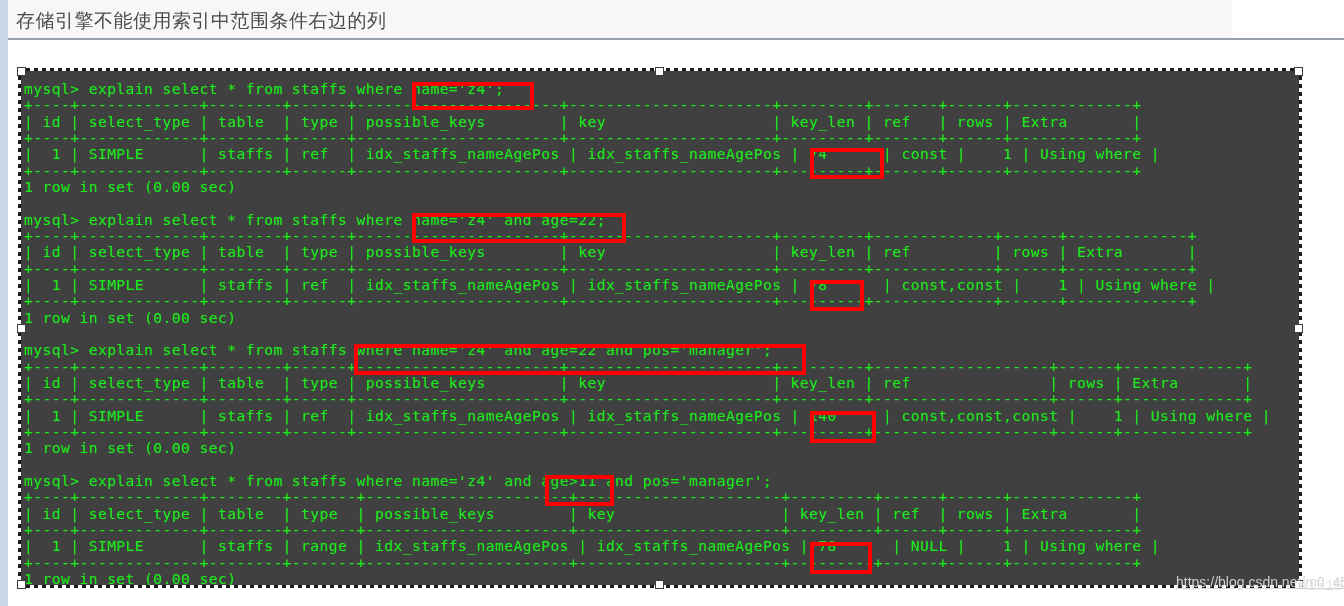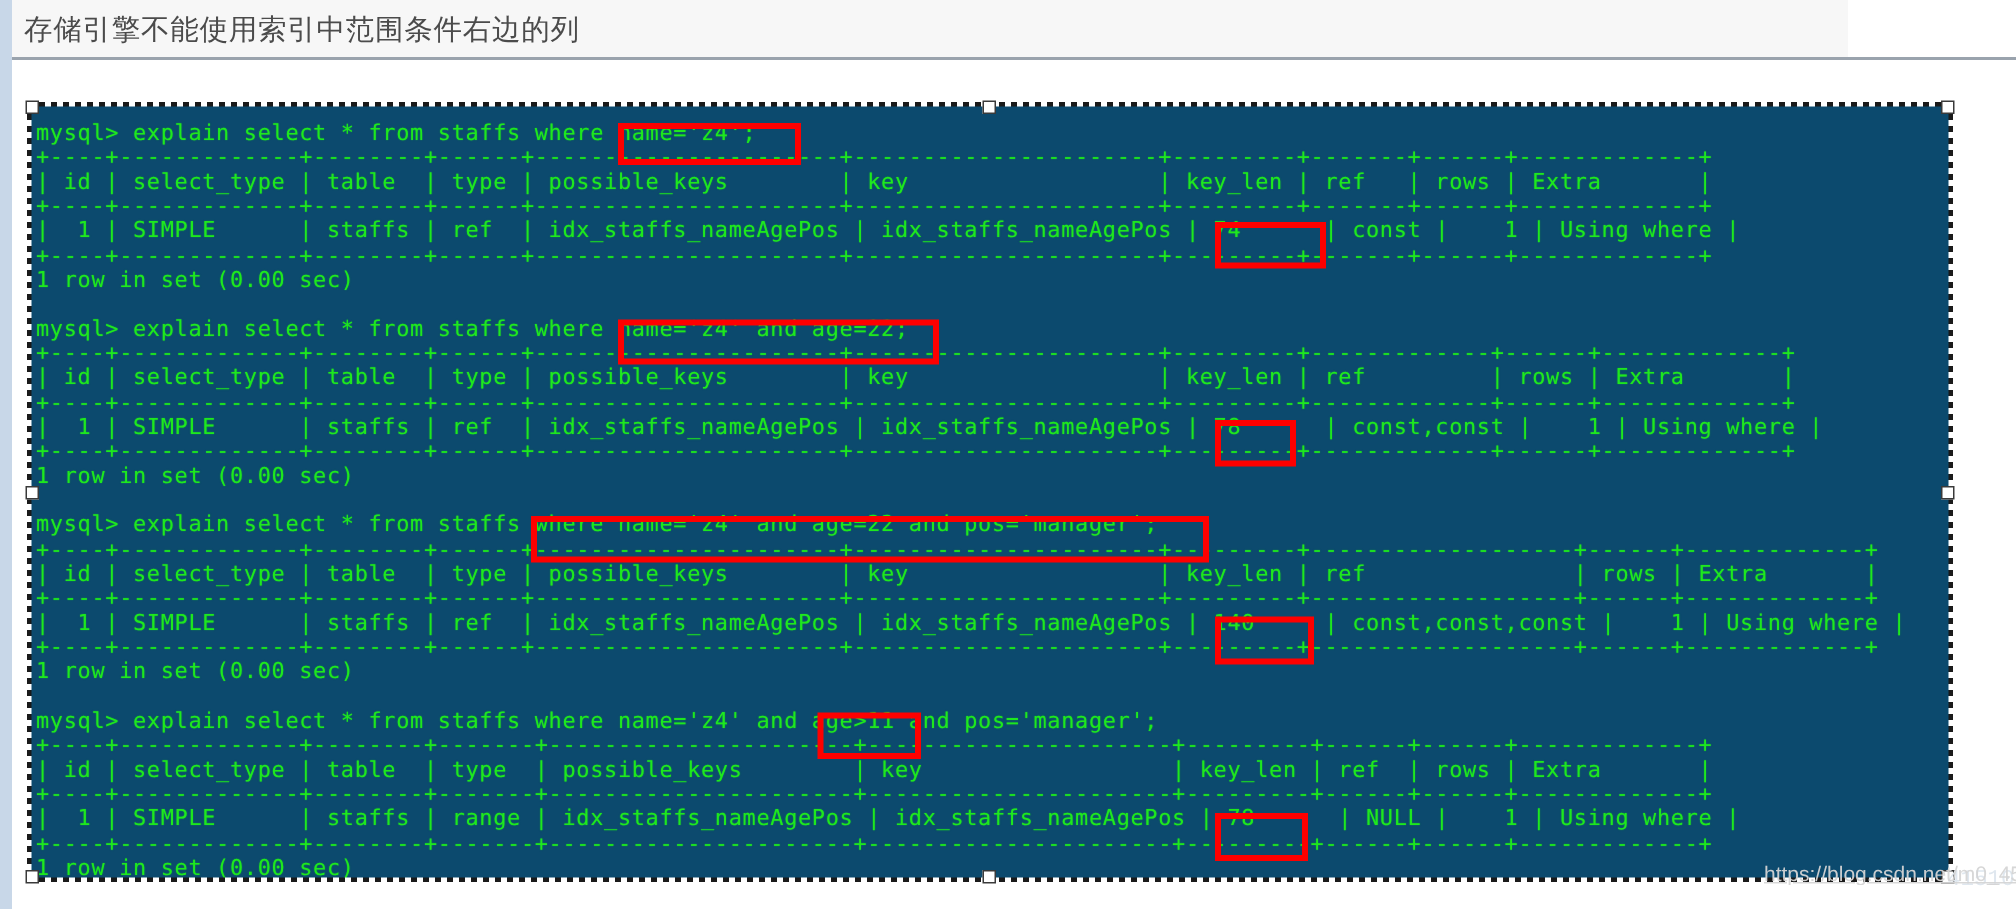"mysql> explain select * from" #terminal { background: #0c4a6e -> #404040 }
